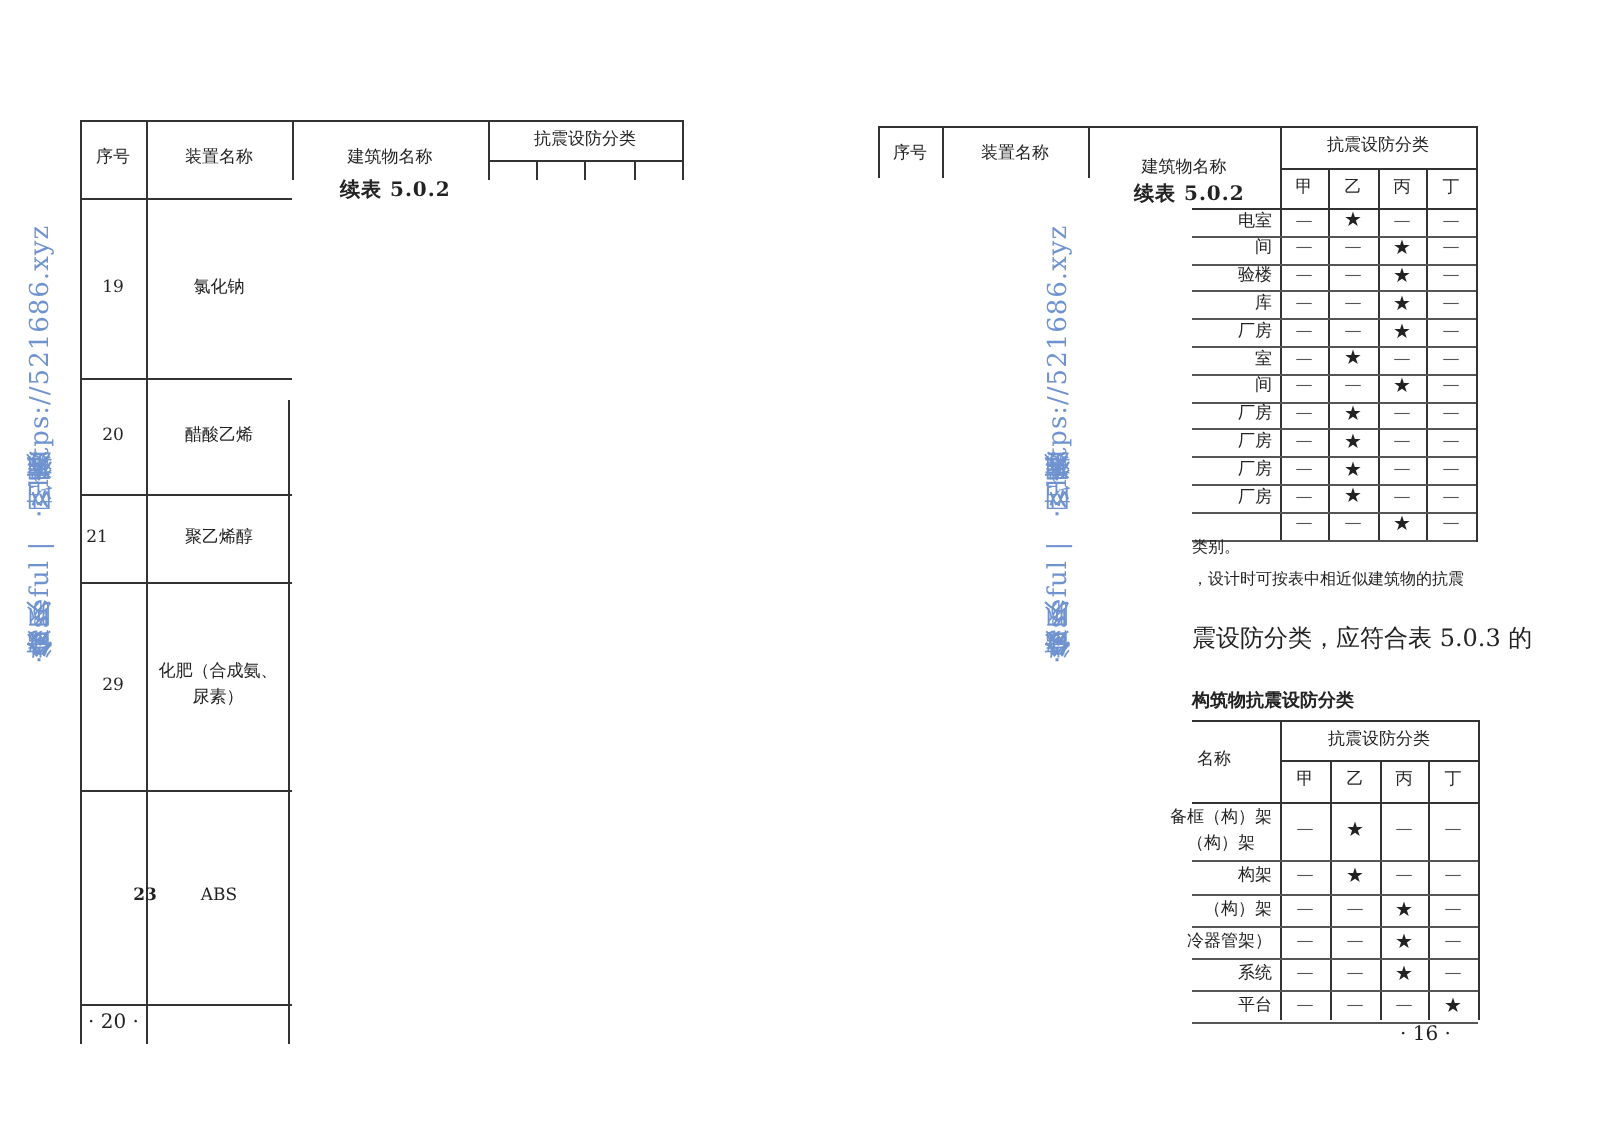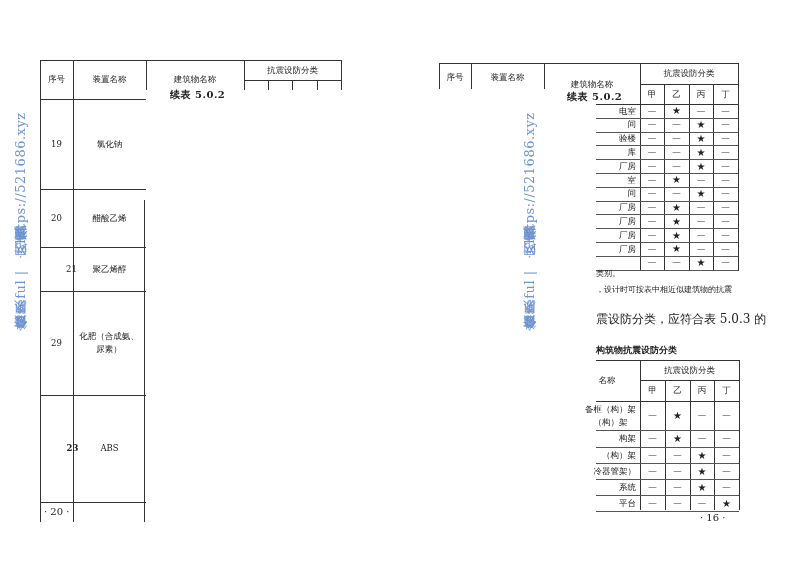"21" div.cell { left: 55px -> 32px }
